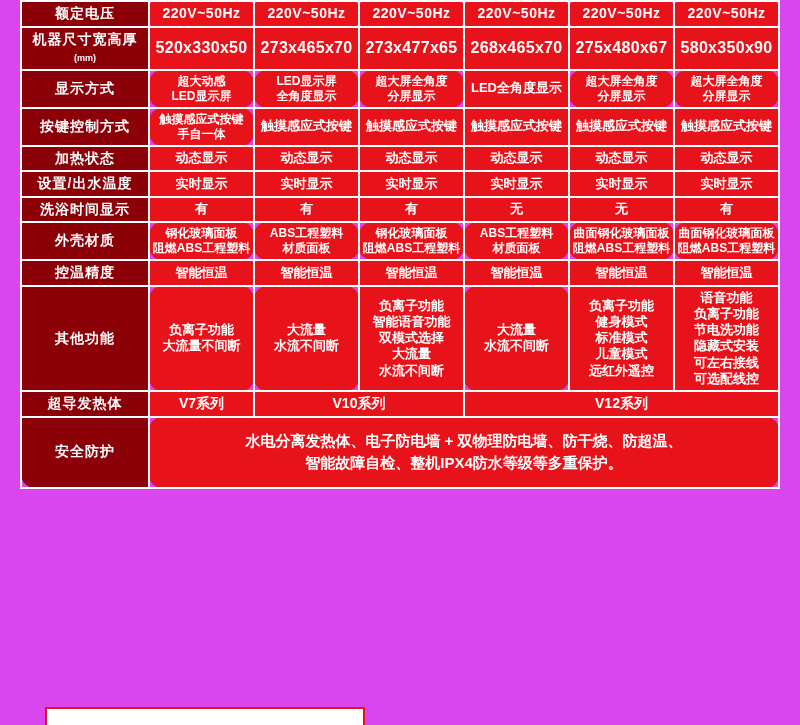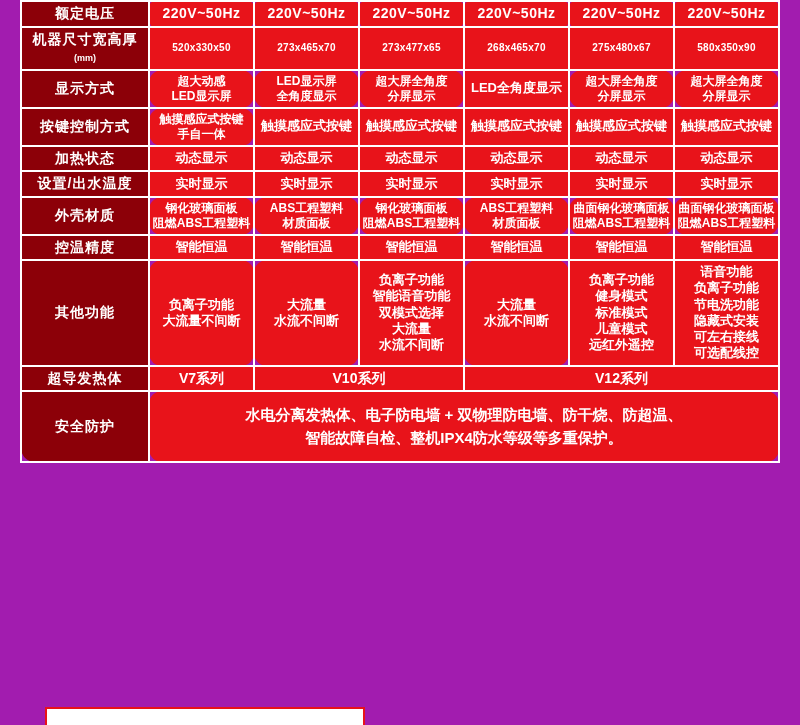"额定电压" .page { background: #a21caf -> #d946ef }
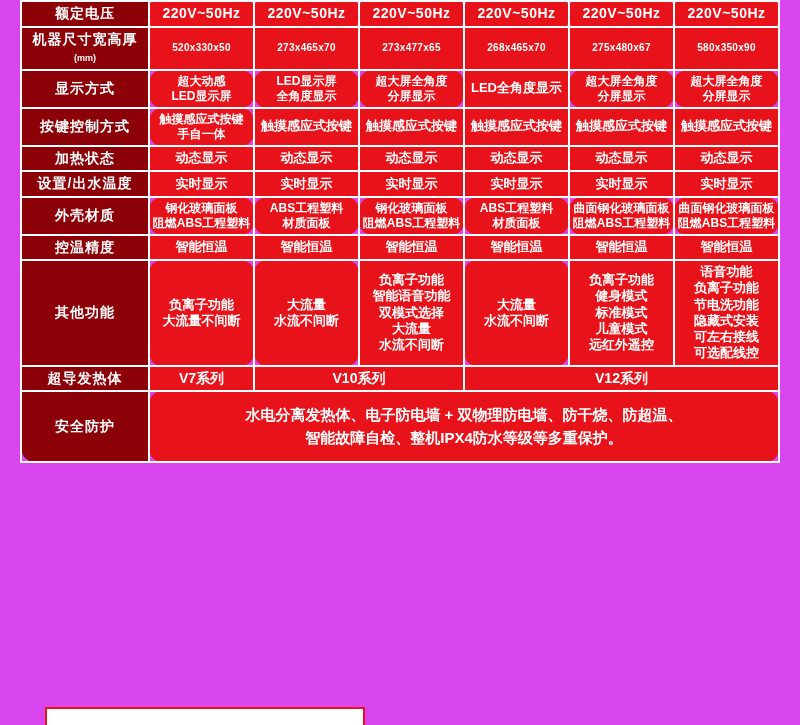"520x330x50" .r-size td.val { font-size: 10px -> 16px }
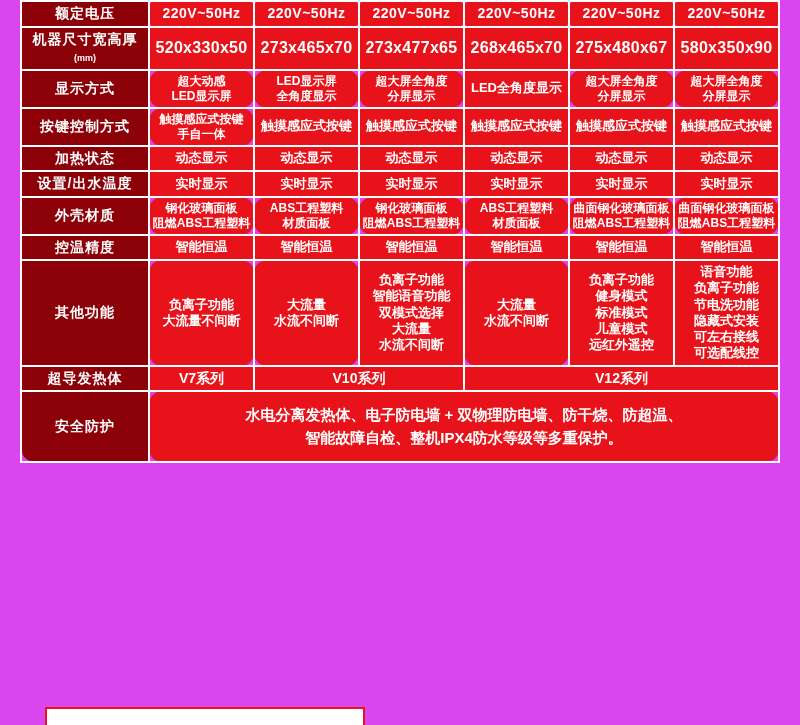"洗浴时间显示" tr.r-time { html: none -> <tr> <td><span>洗浴时间显示</span></td> <td> <span>有</span> </td> <td> <span>有</span> </td> <td> <span>有</span> </td> <td> <span>无</span> </td> <td> <span>无</span> </td> <td> <span>有</span> </td> </tr> }
